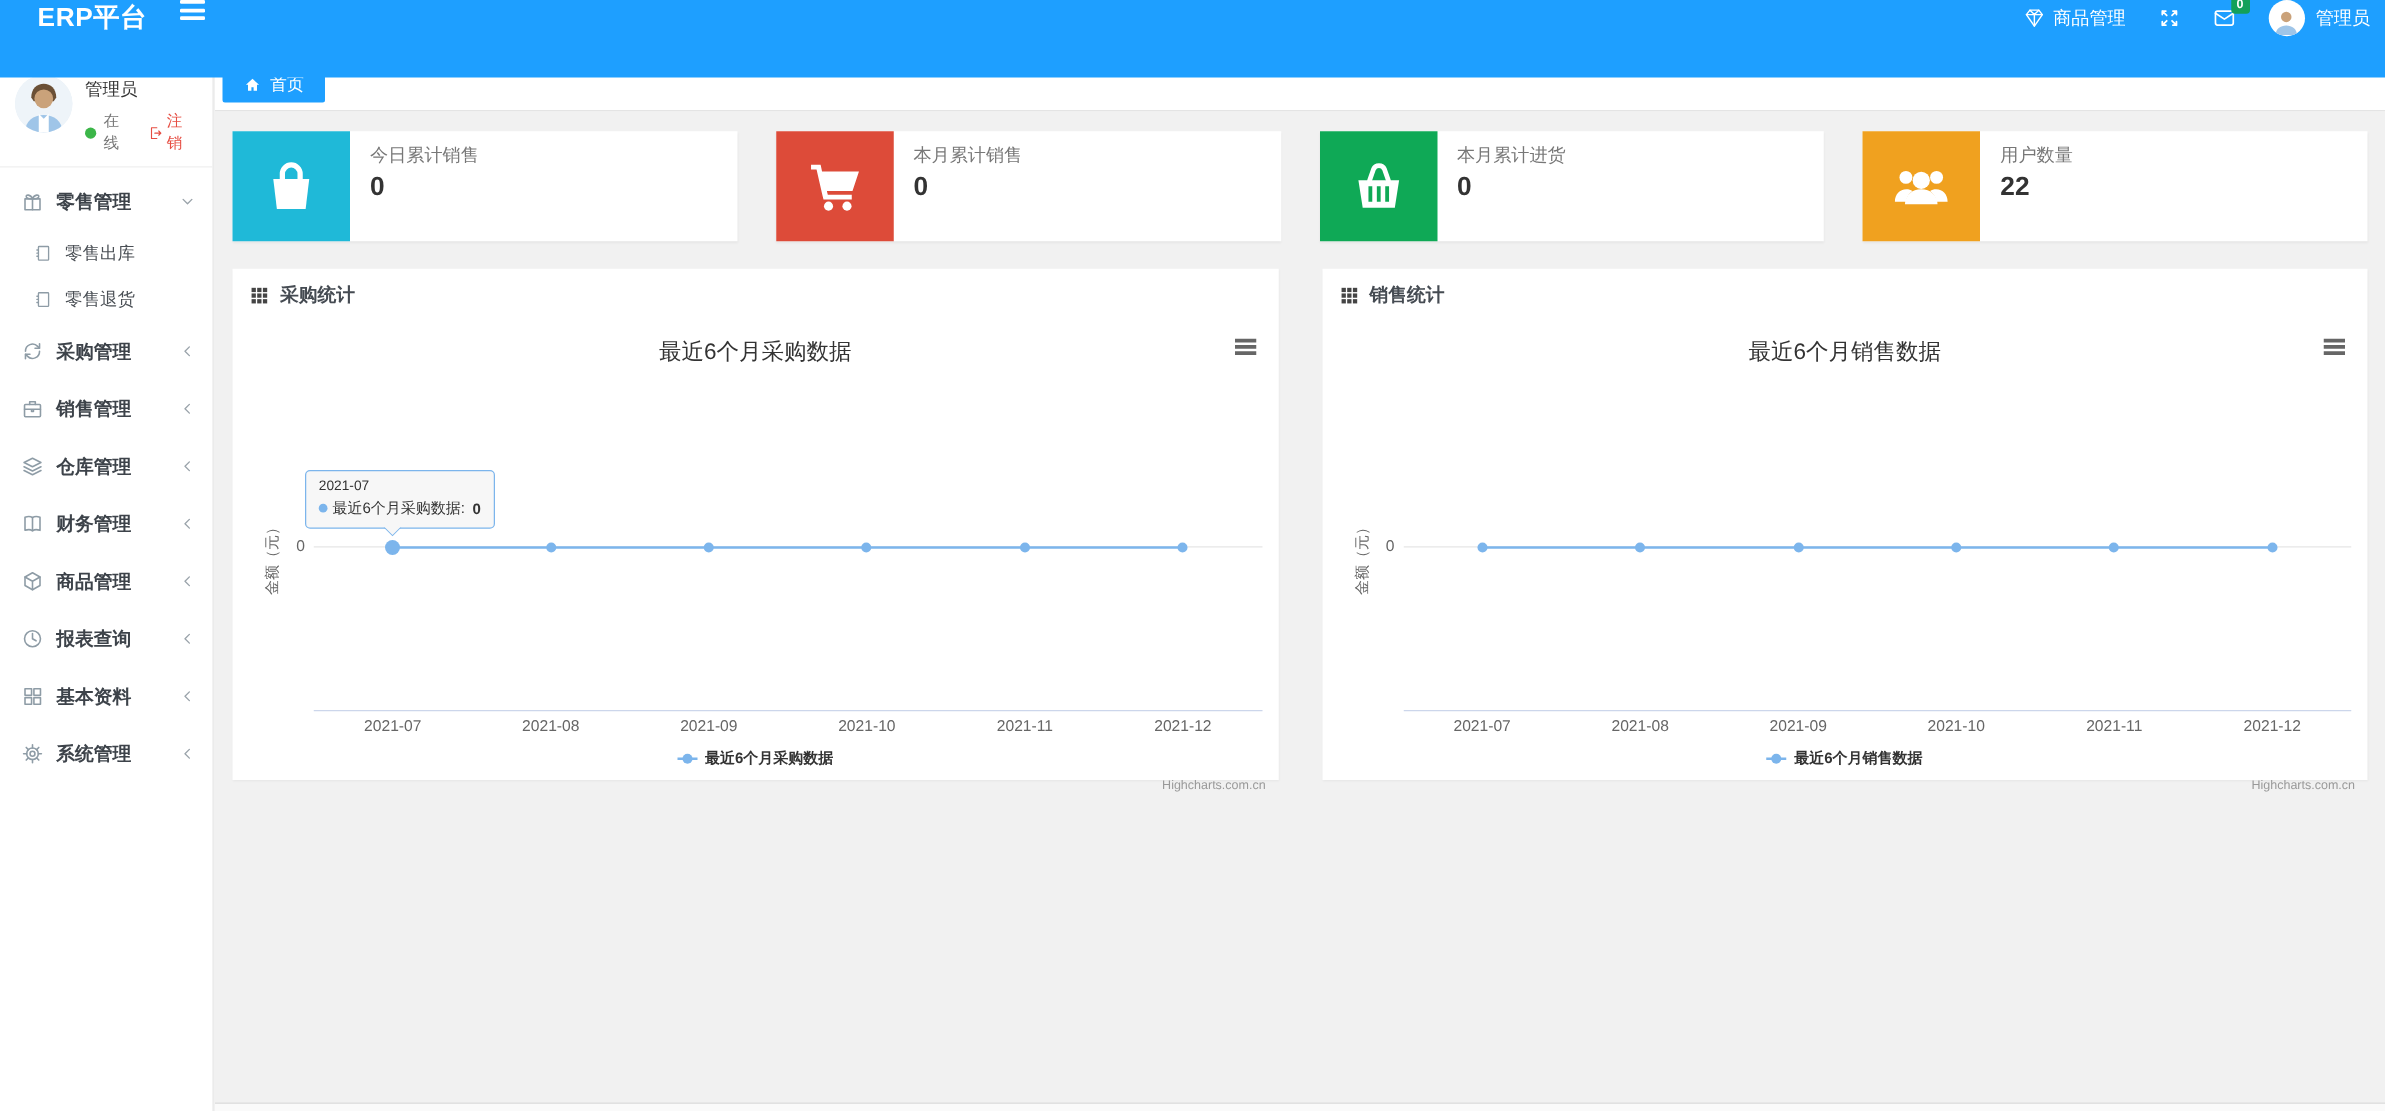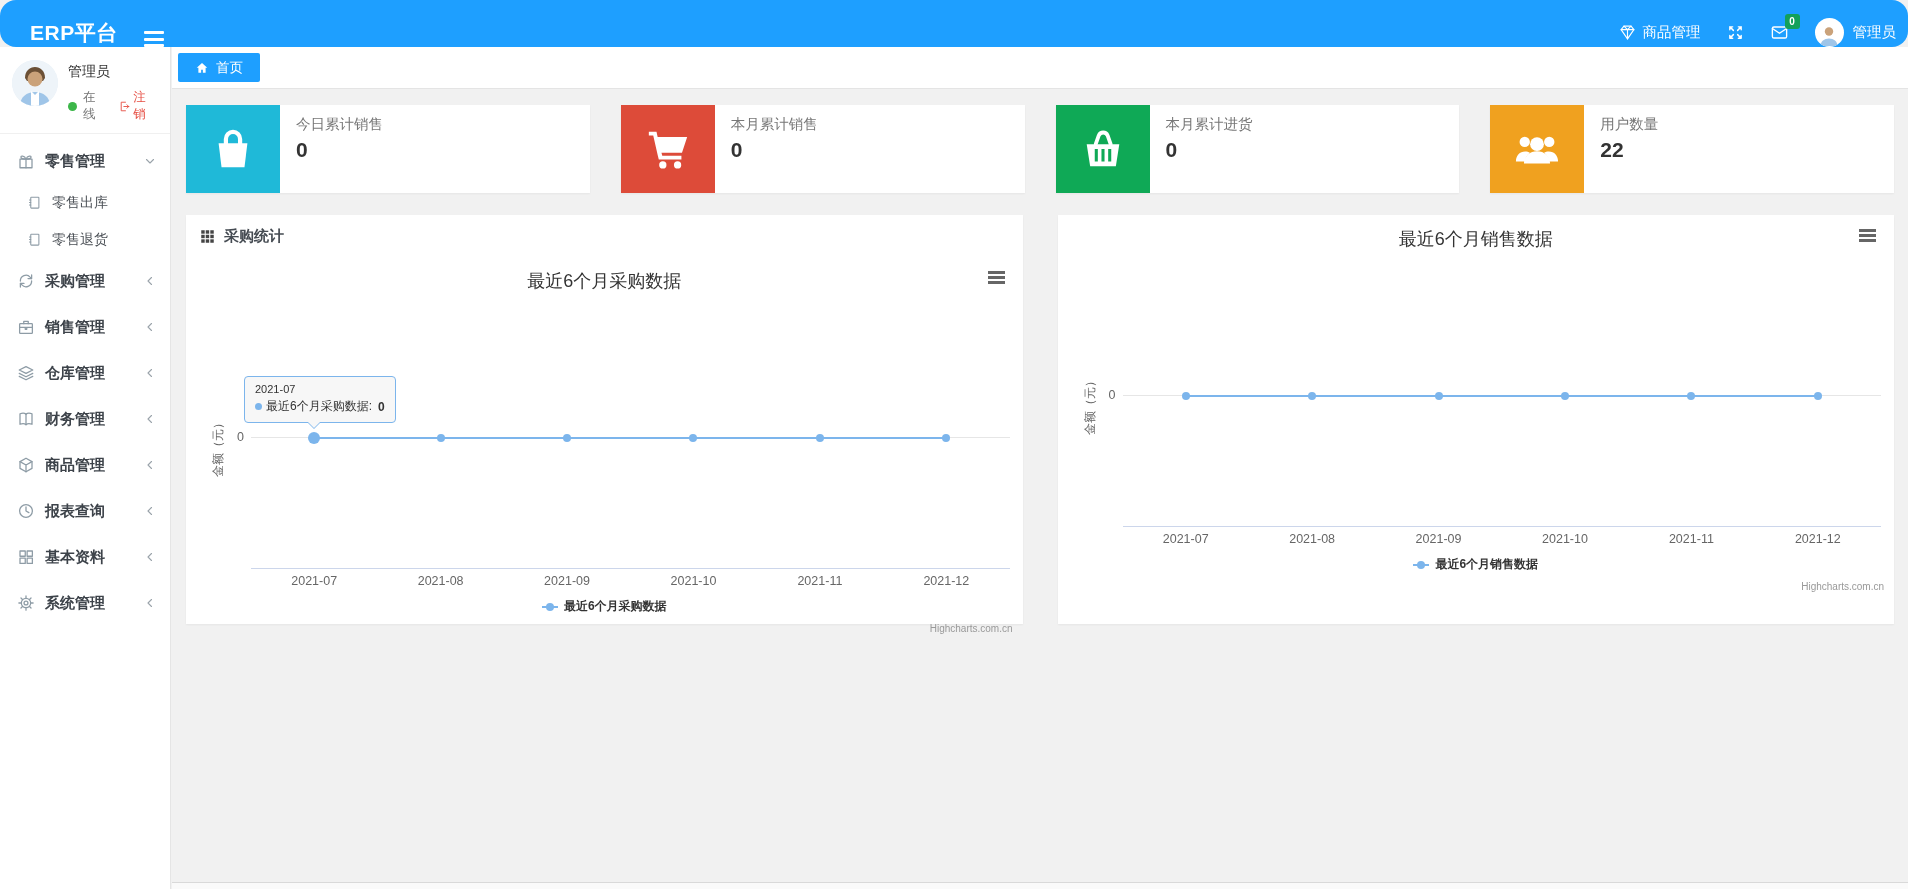"ERP平台" .navbar { align-items: flex-end -> flex-start; border-radius: 16px -> none; height: 47px -> 62px }
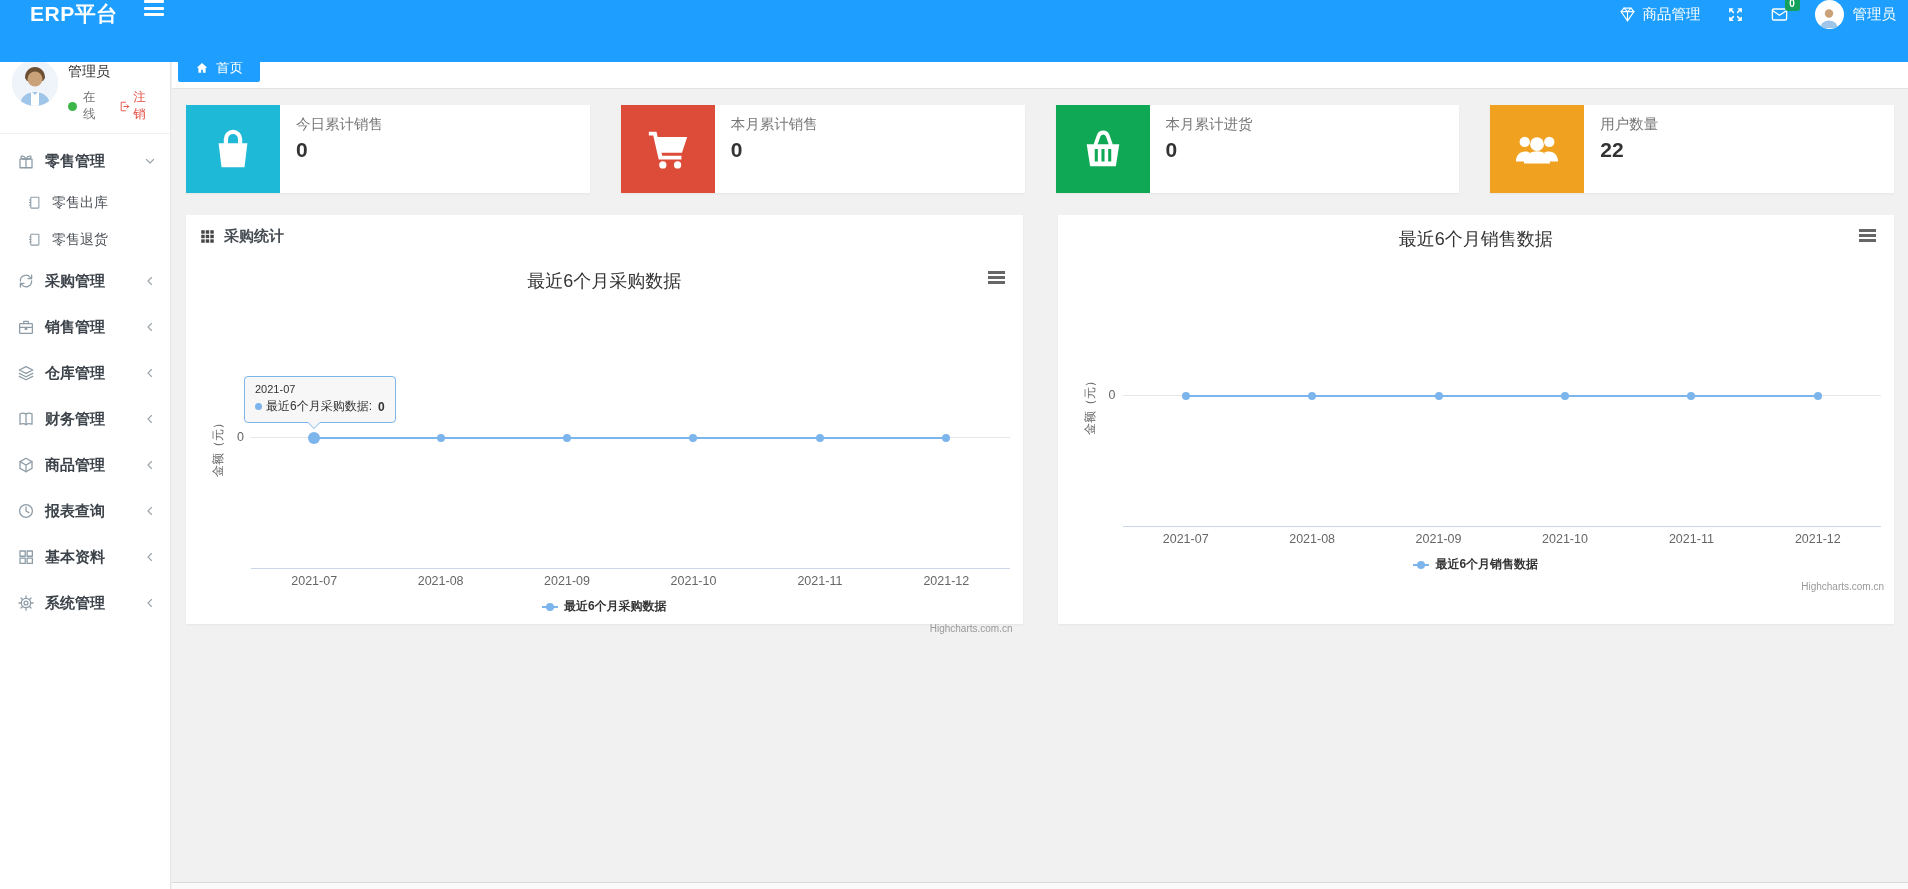"销售统计" div.panel-header { html: none -> <div> <svg> <g> <rect></rect> <rect></rect> <rect></rect> <rect></rect> <rect></rect> <rect></rect> <rect></rect> <rect></rect> <rect></rect> </g> </svg> <span>销售统计</span> </div> }
